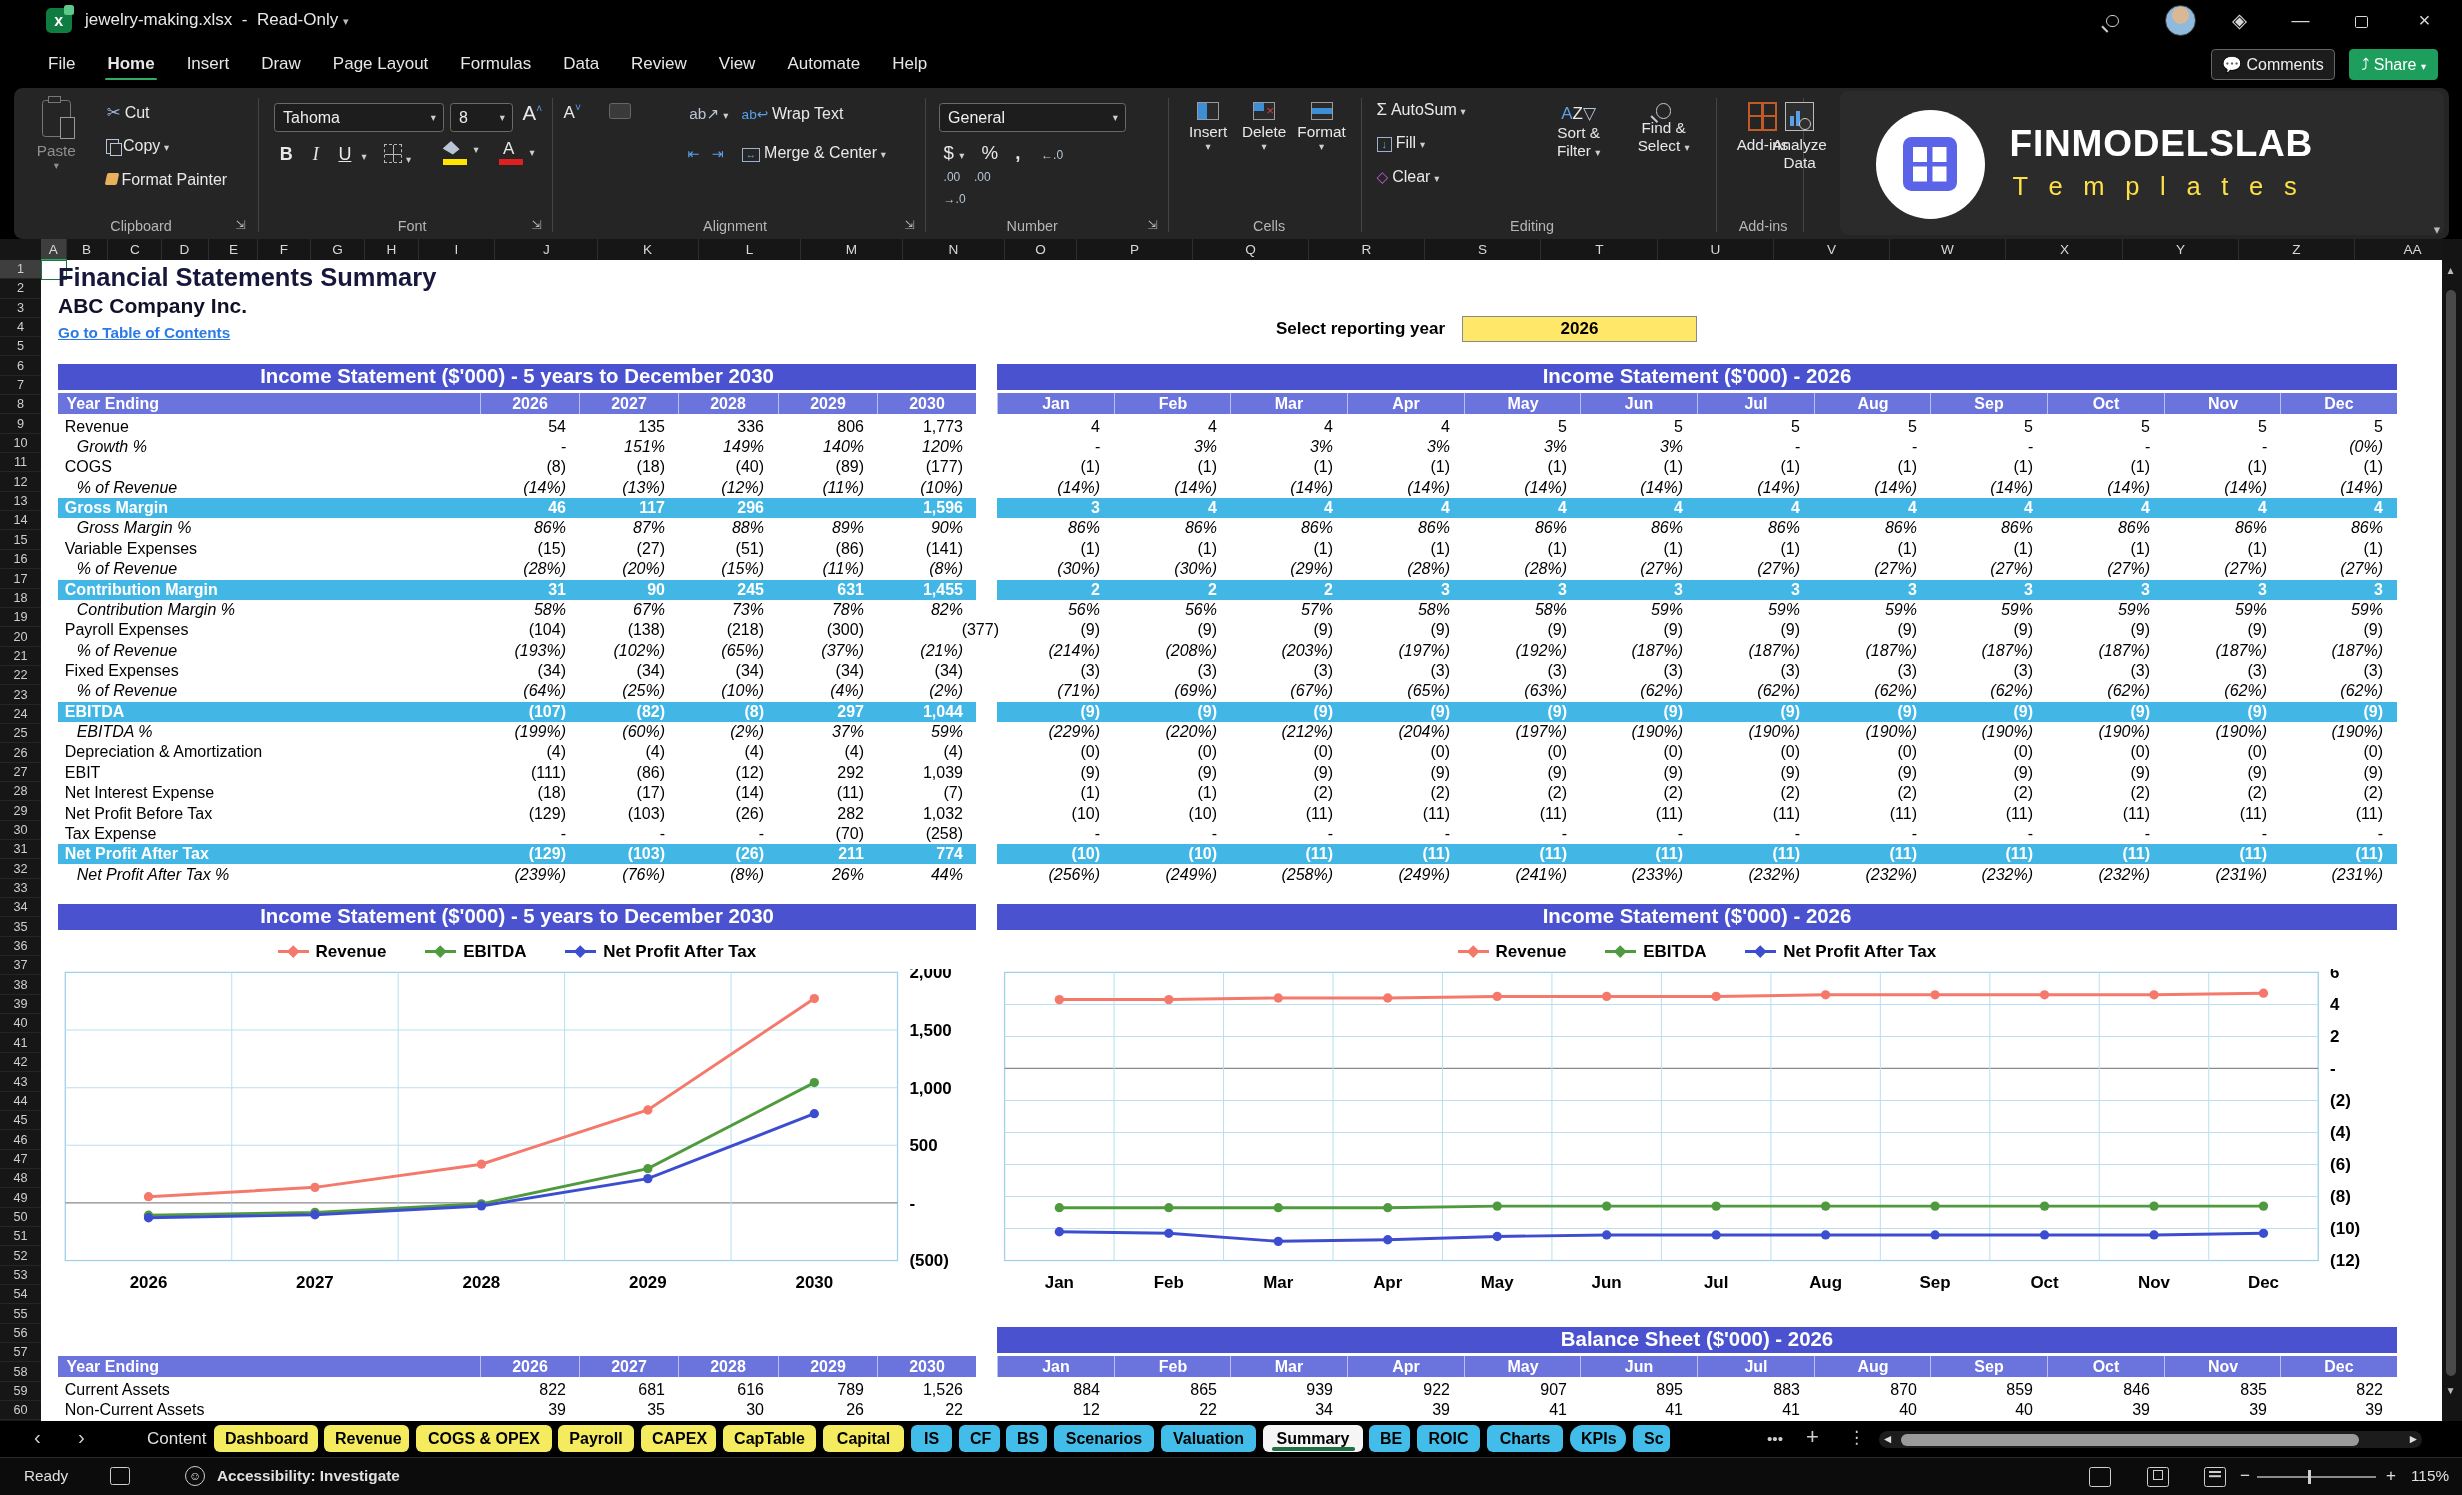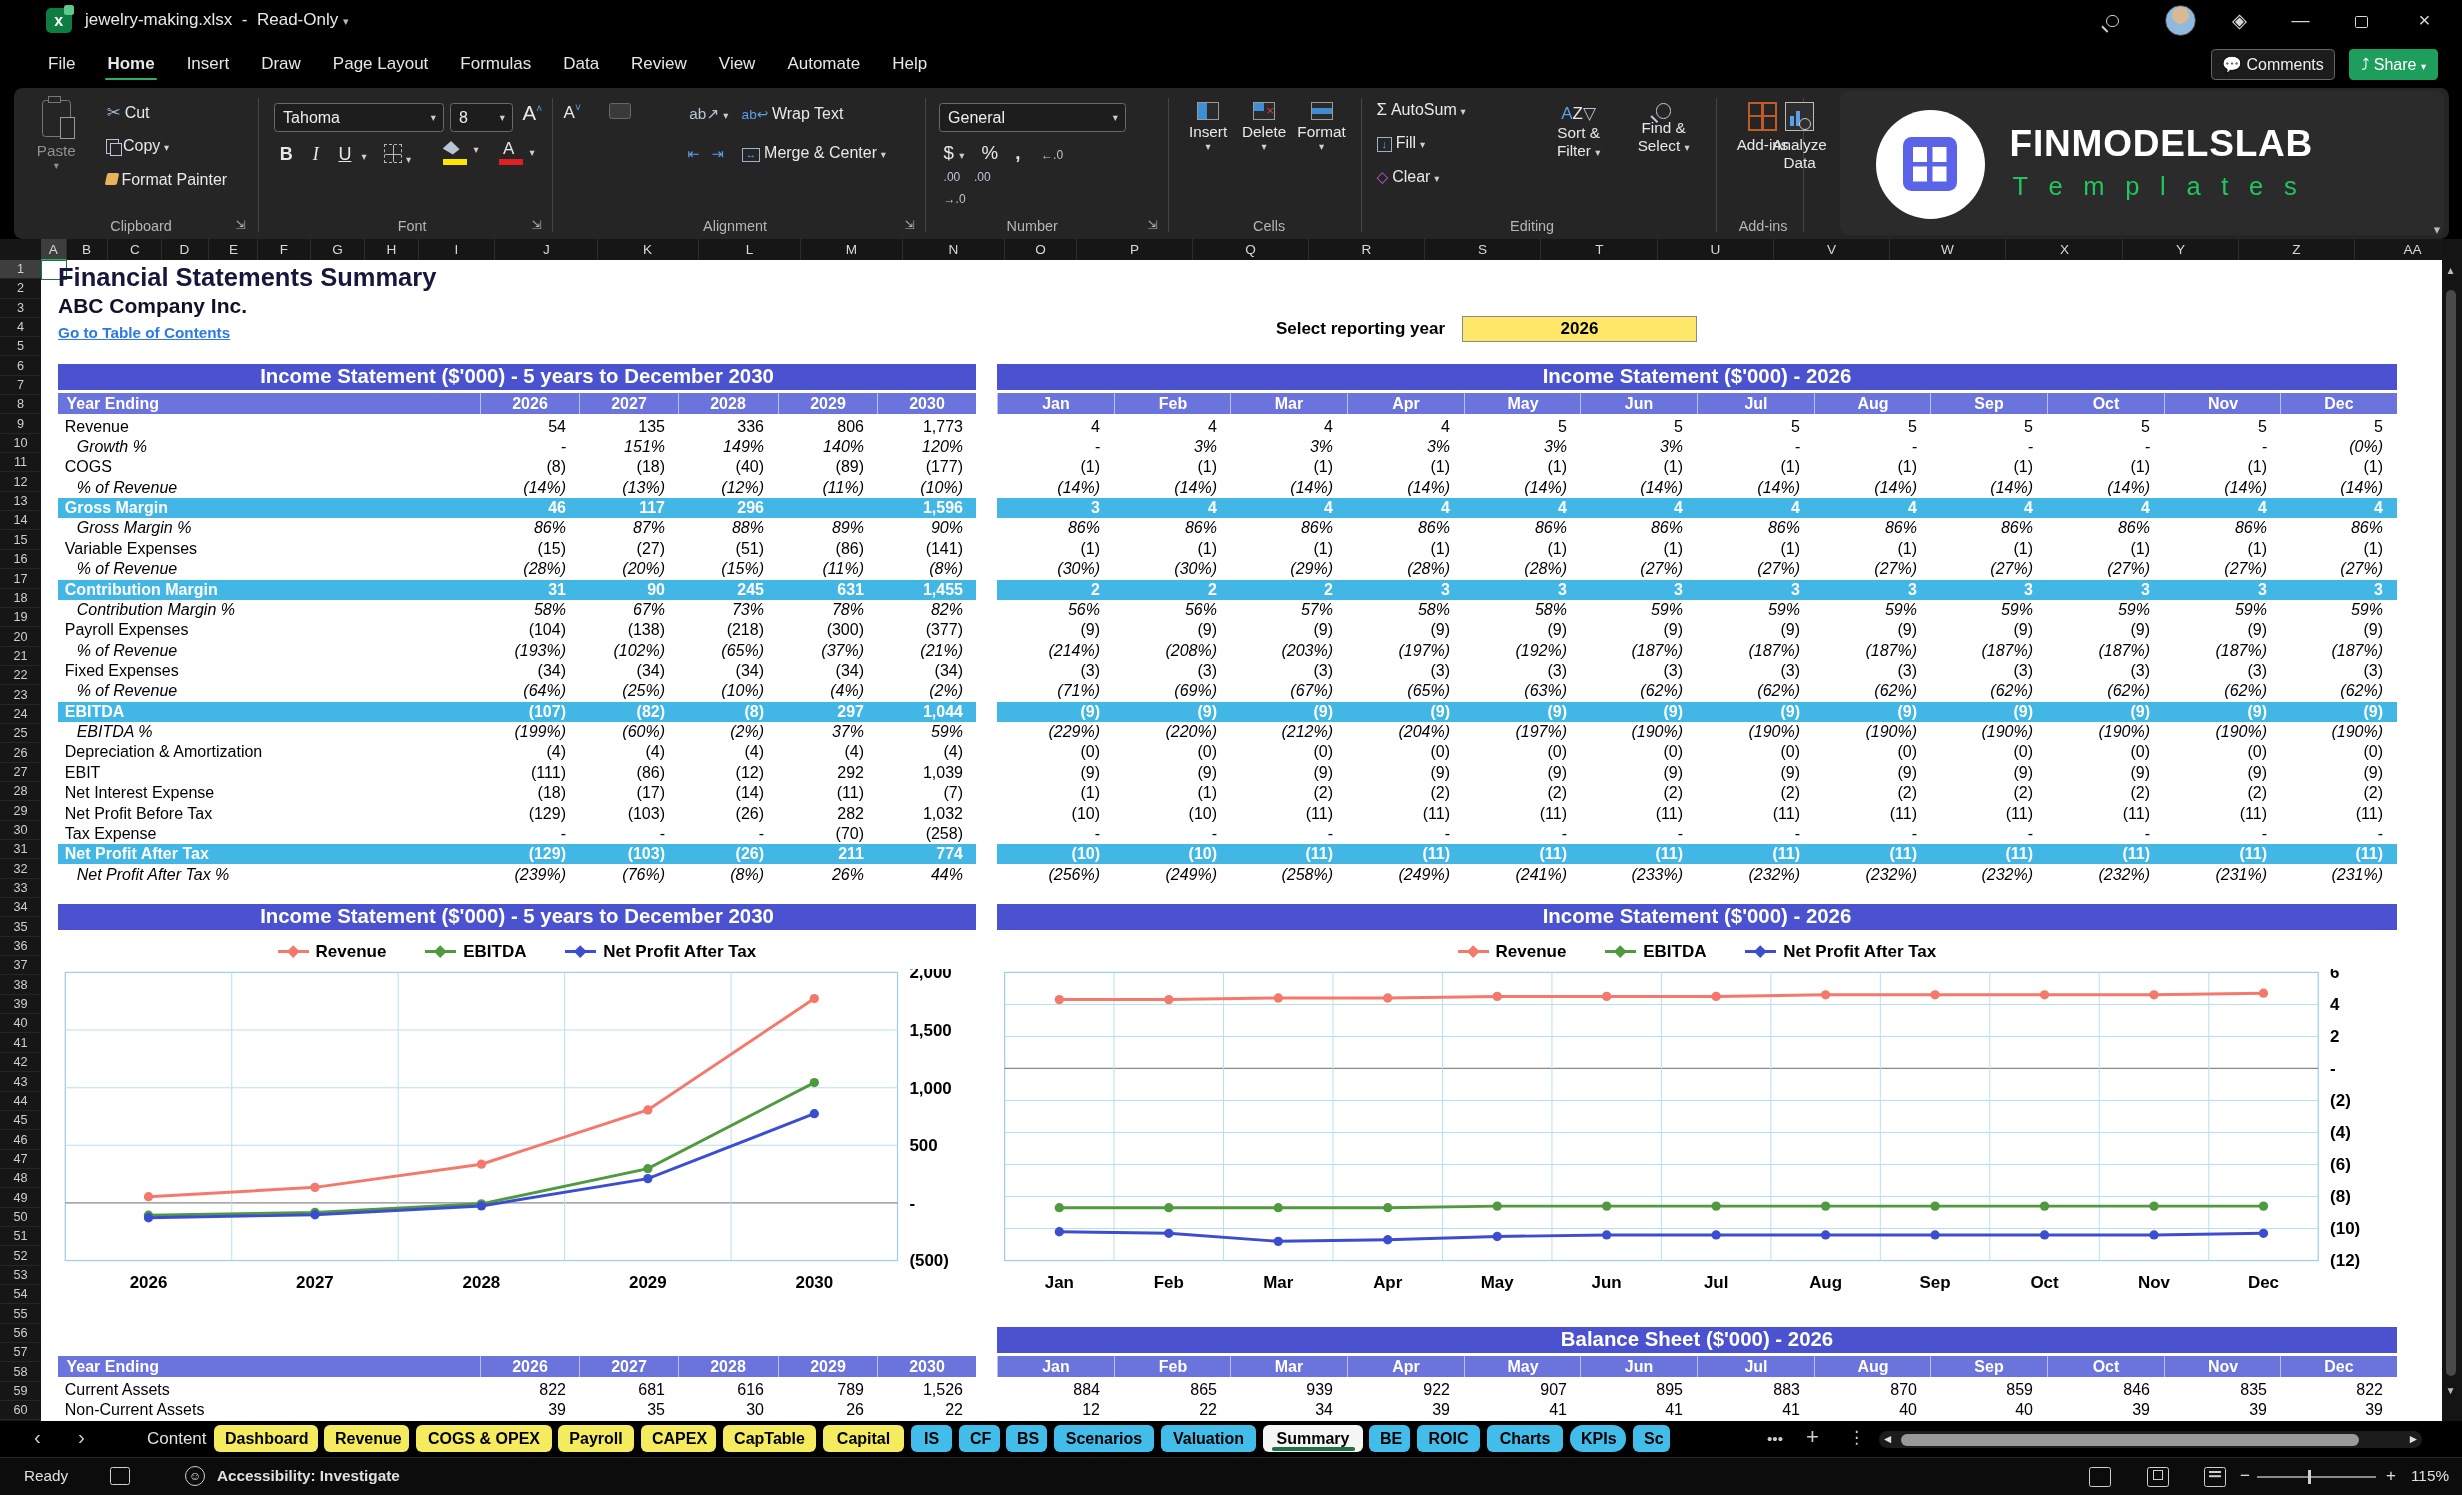"T e m p l" div { color: #22c55e -> #fde047 }
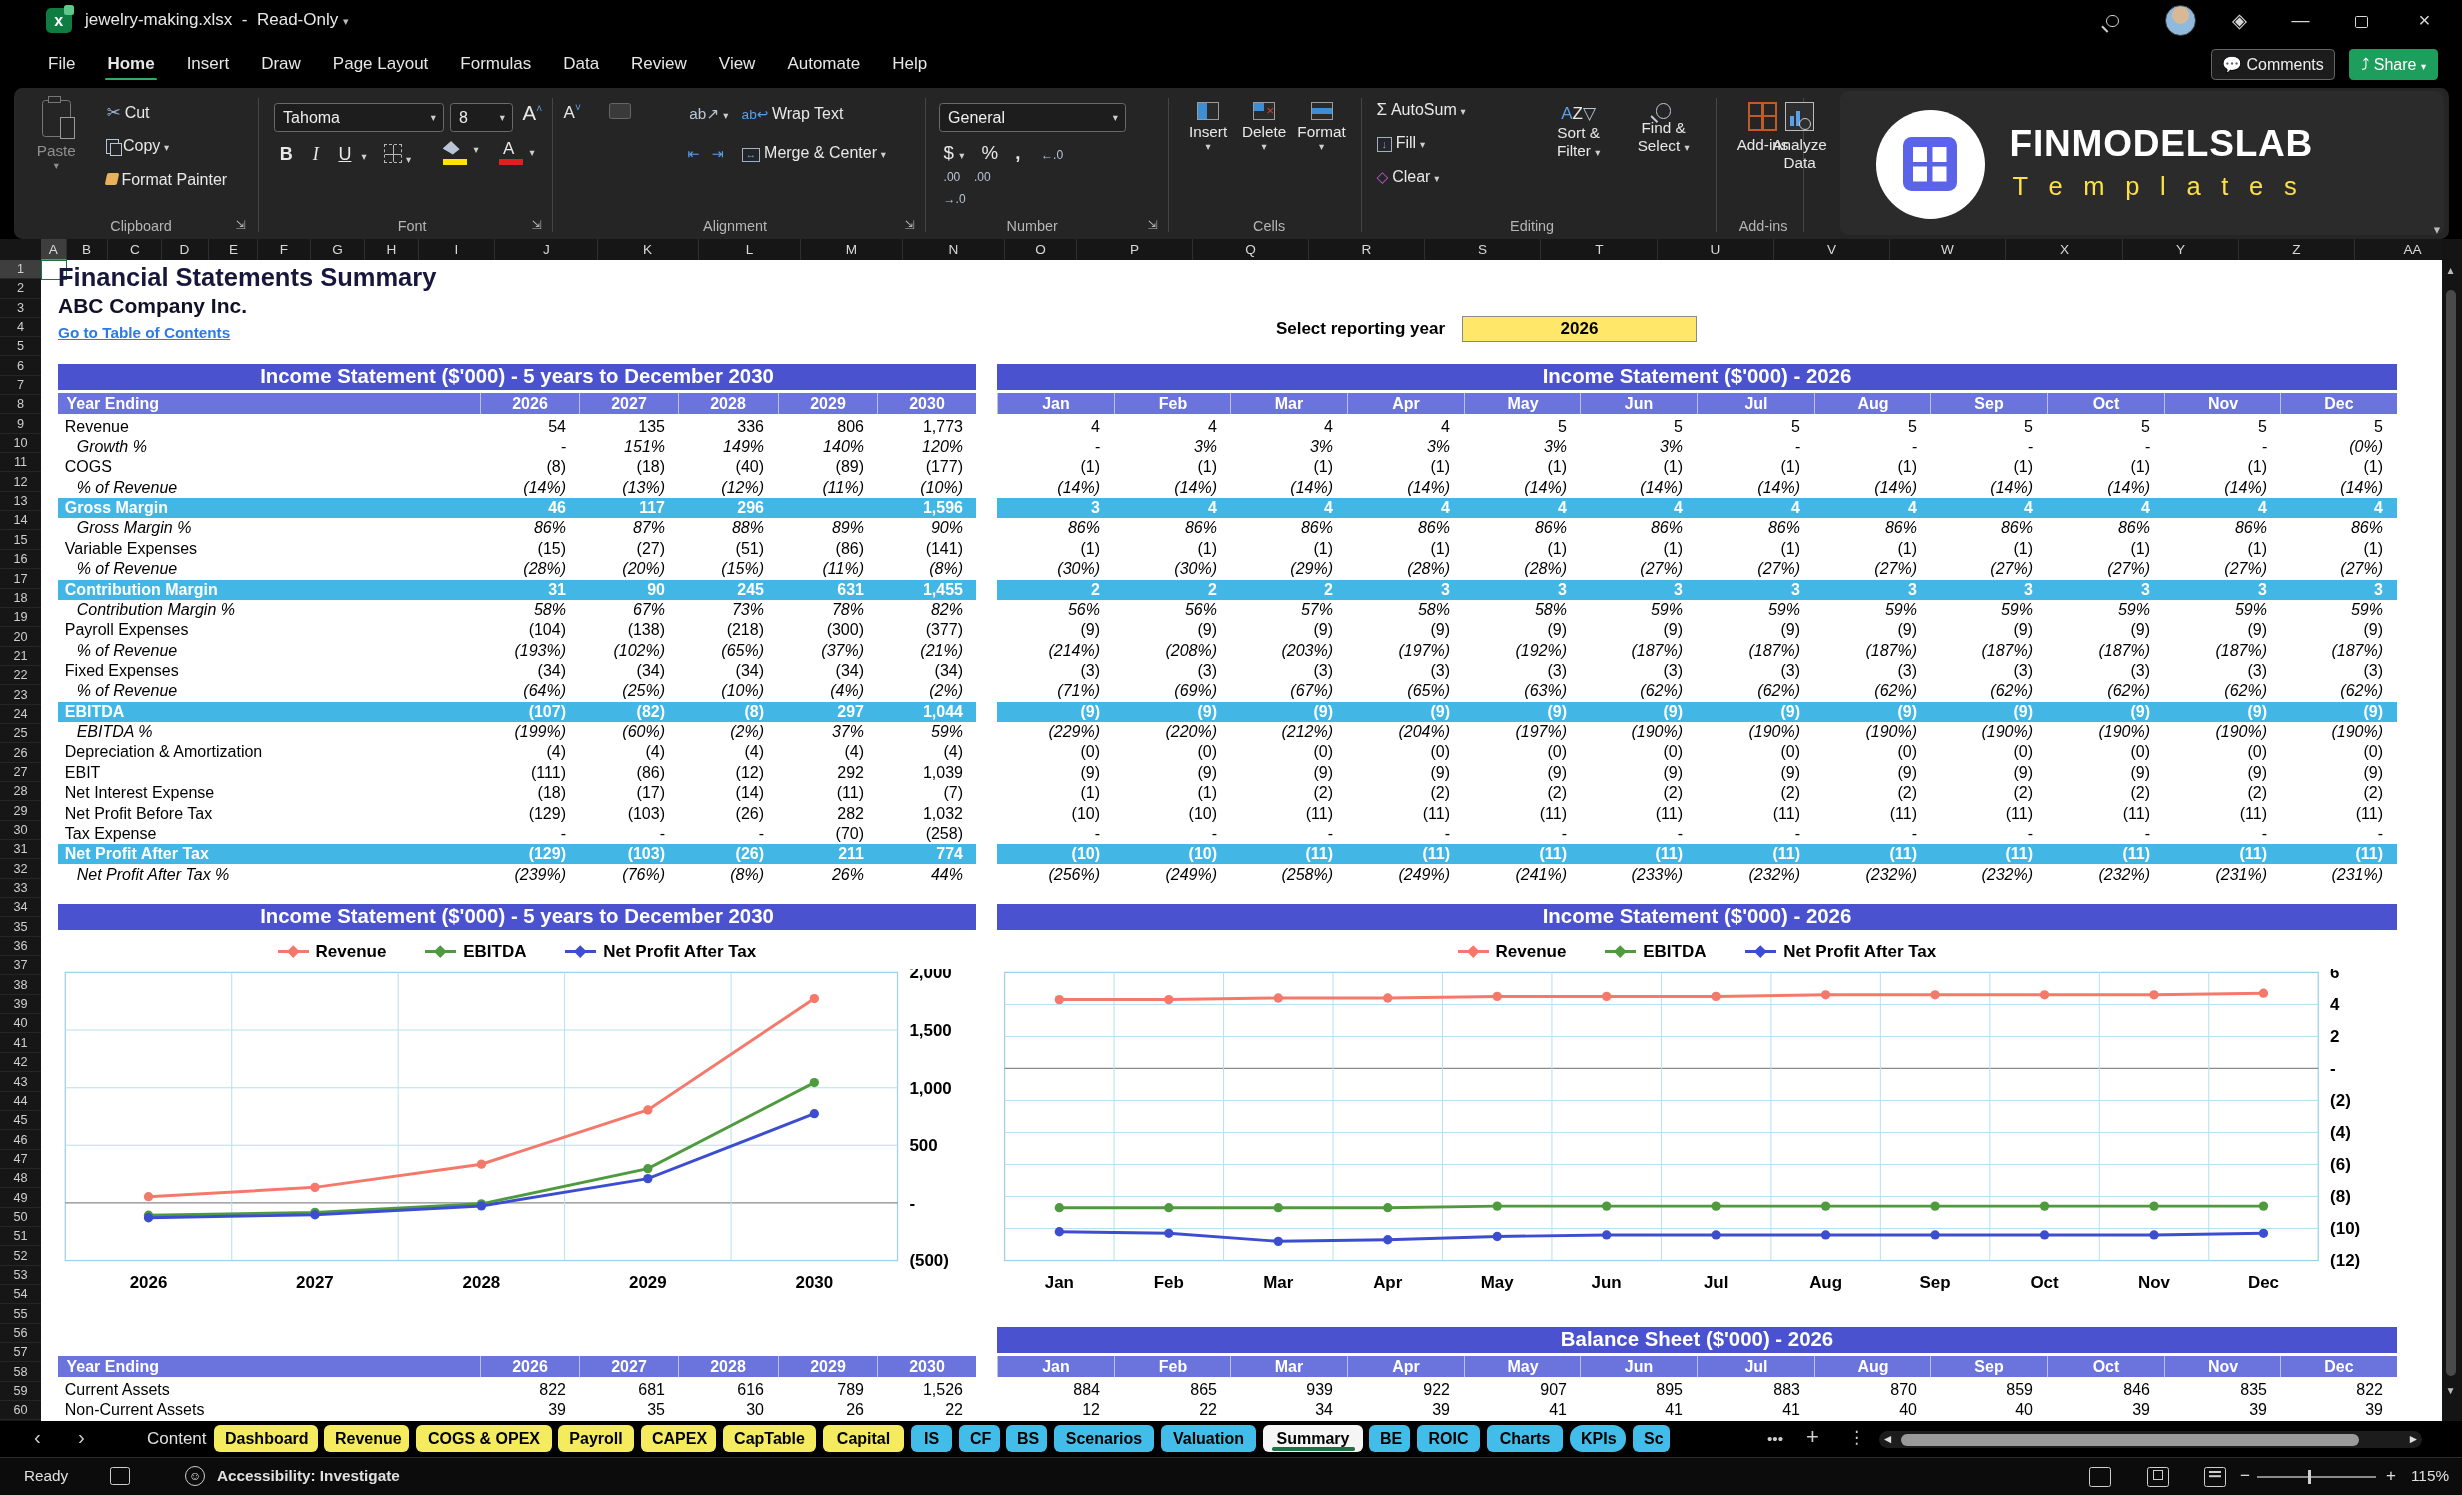"(377)" div.t-val { left: 819px -> 855px }
